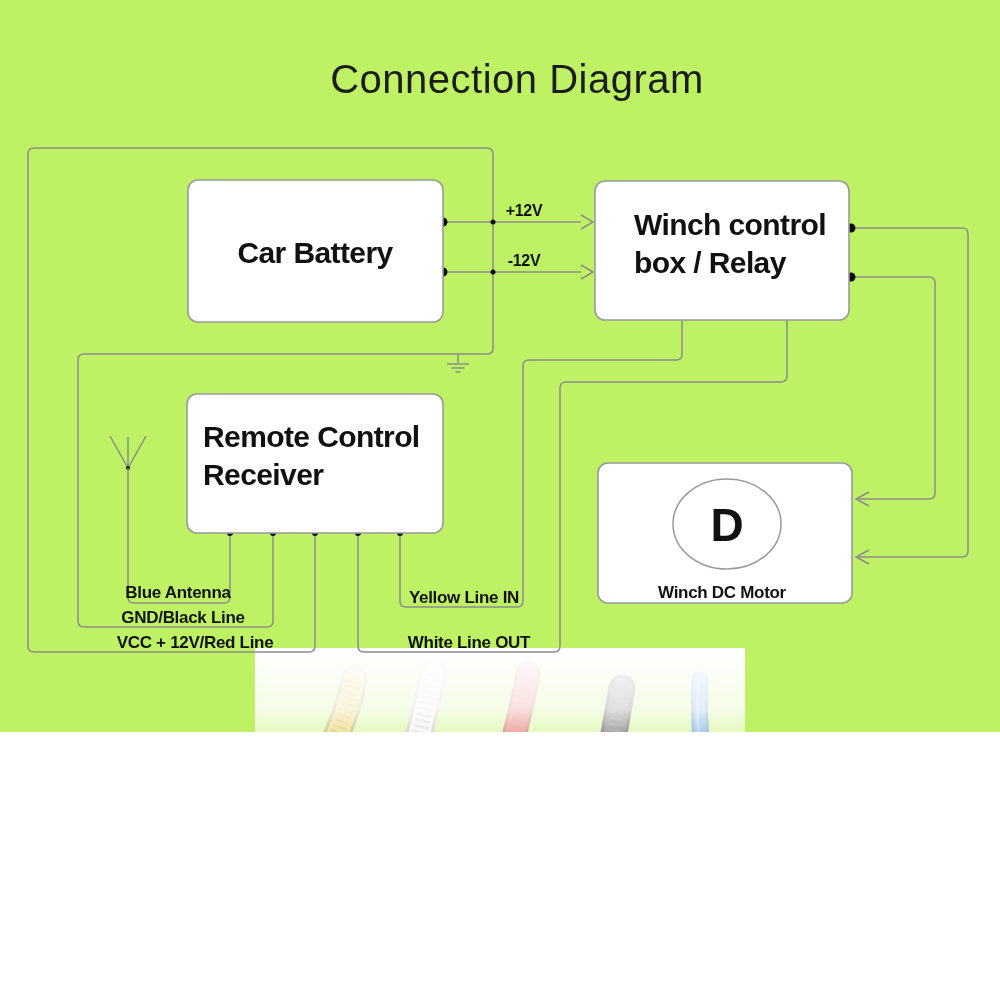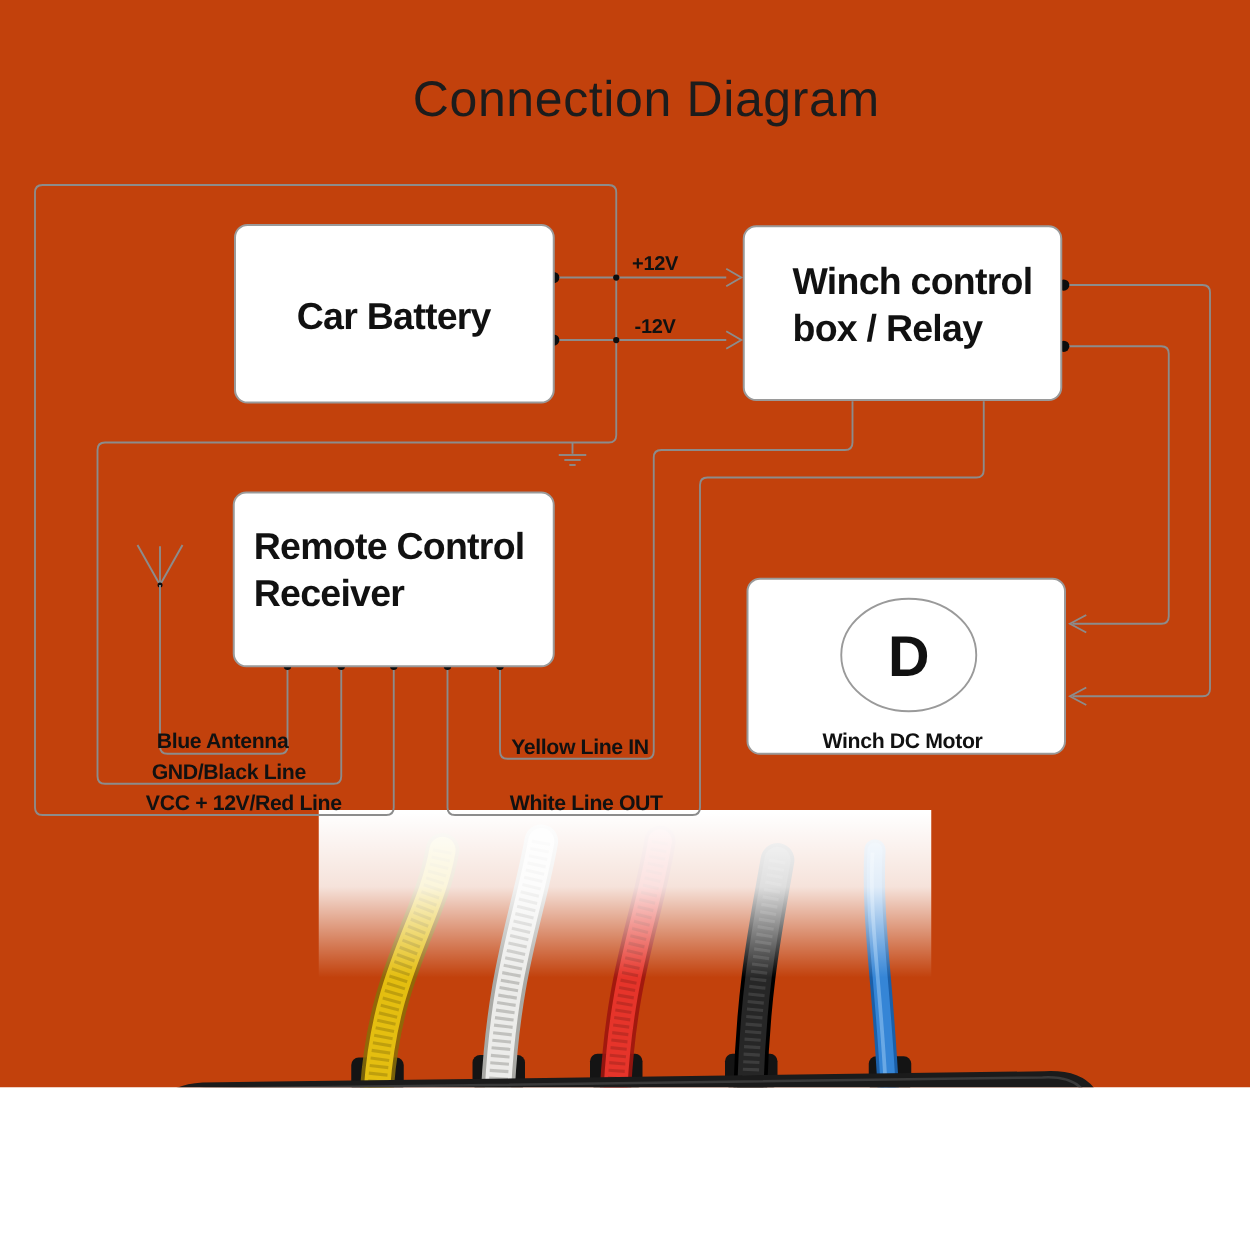"Connection Diagram" #stage { background: #c2410c -> #bef264; height: 870px -> 732px }
